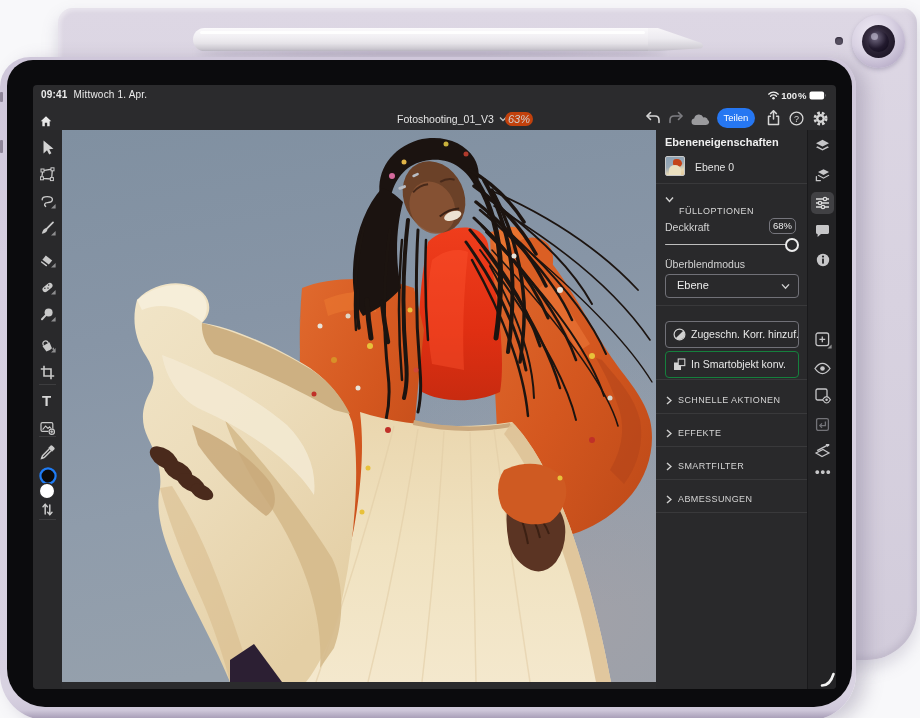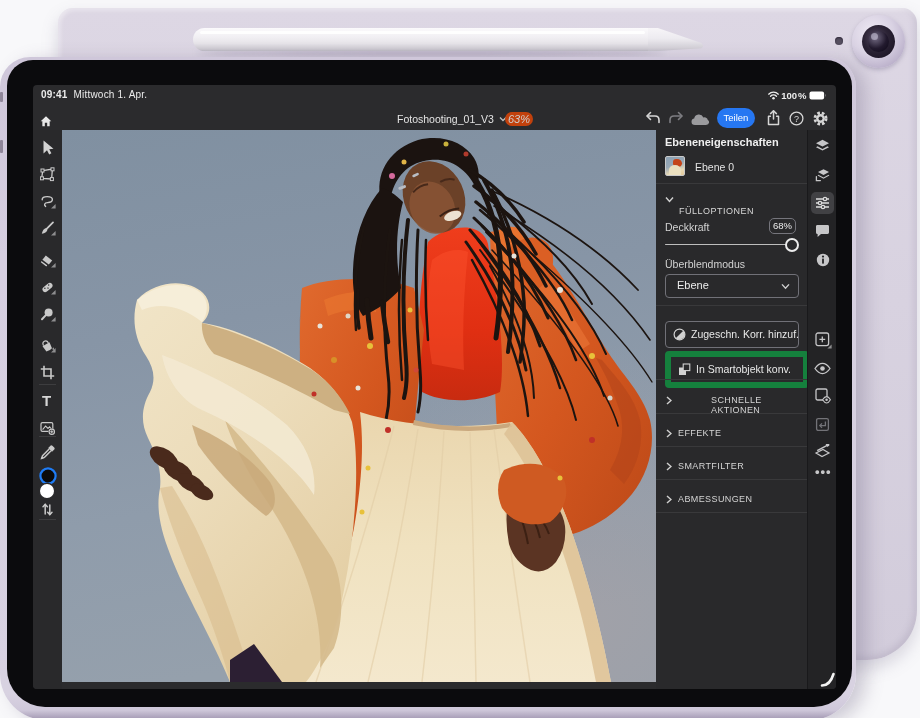"In Smartobjekt konv." div.abs { border: 6px solid #15803d -> 1px solid #15803d }
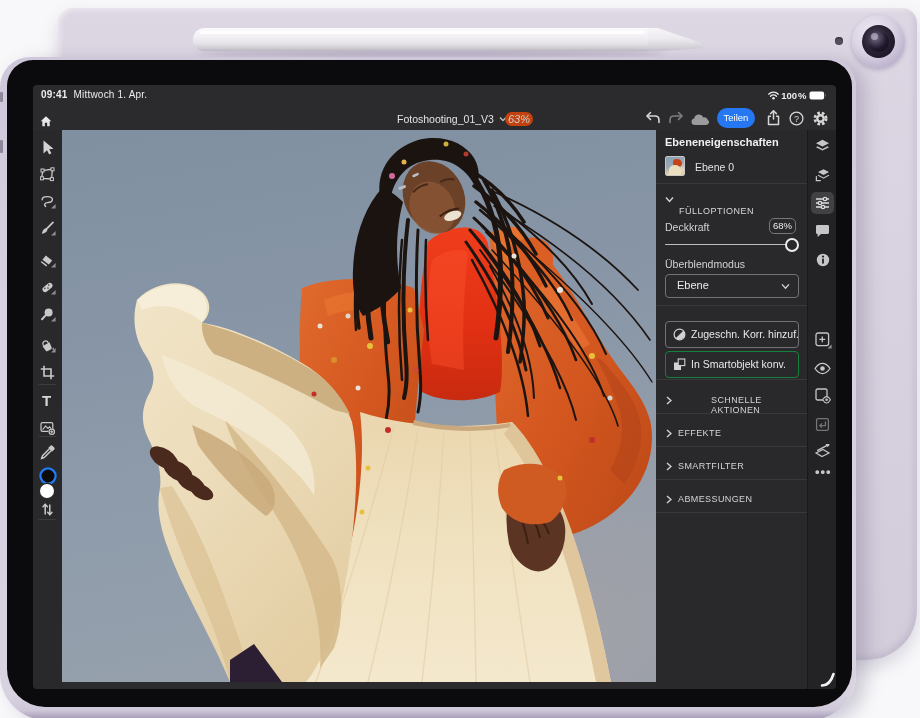"SCHNELLE AKTIONEN" div.abs { margin-left: 33px -> none }
